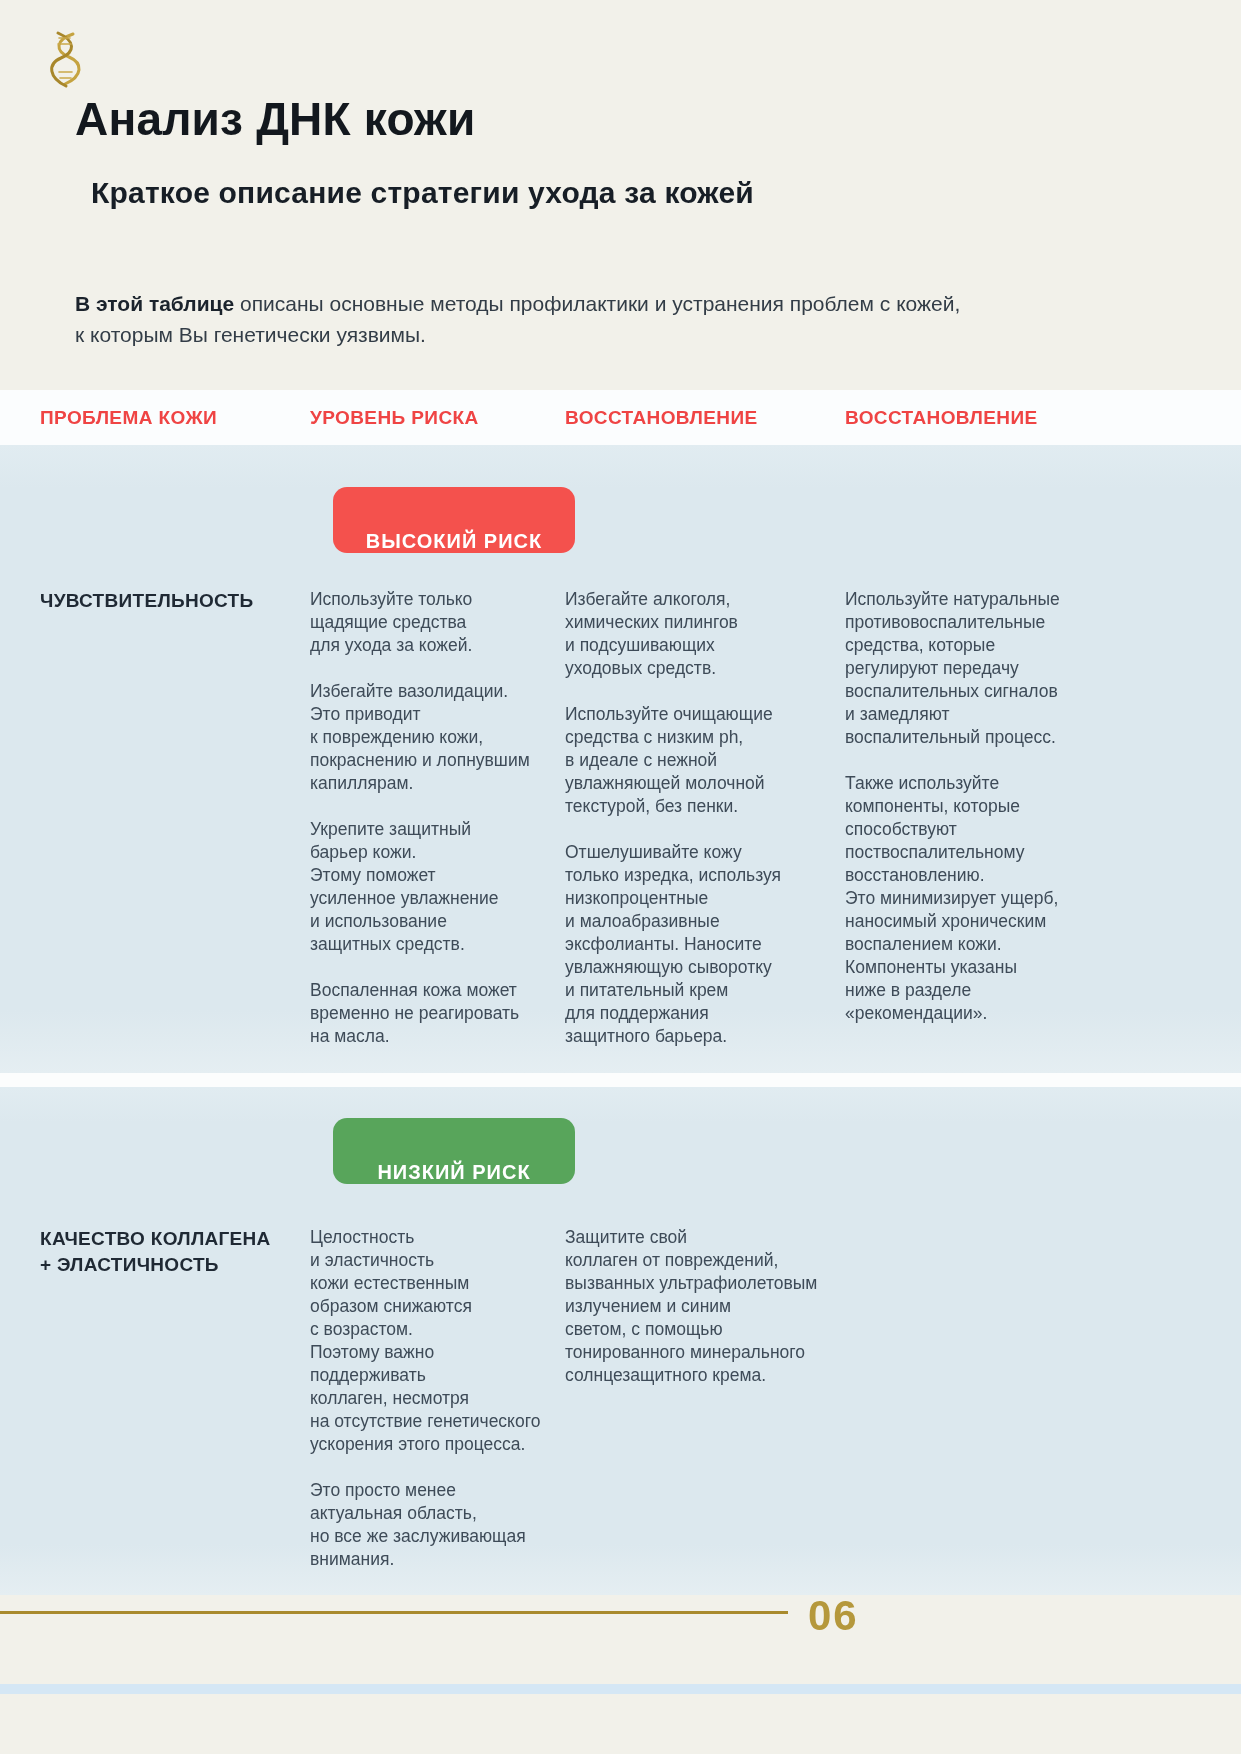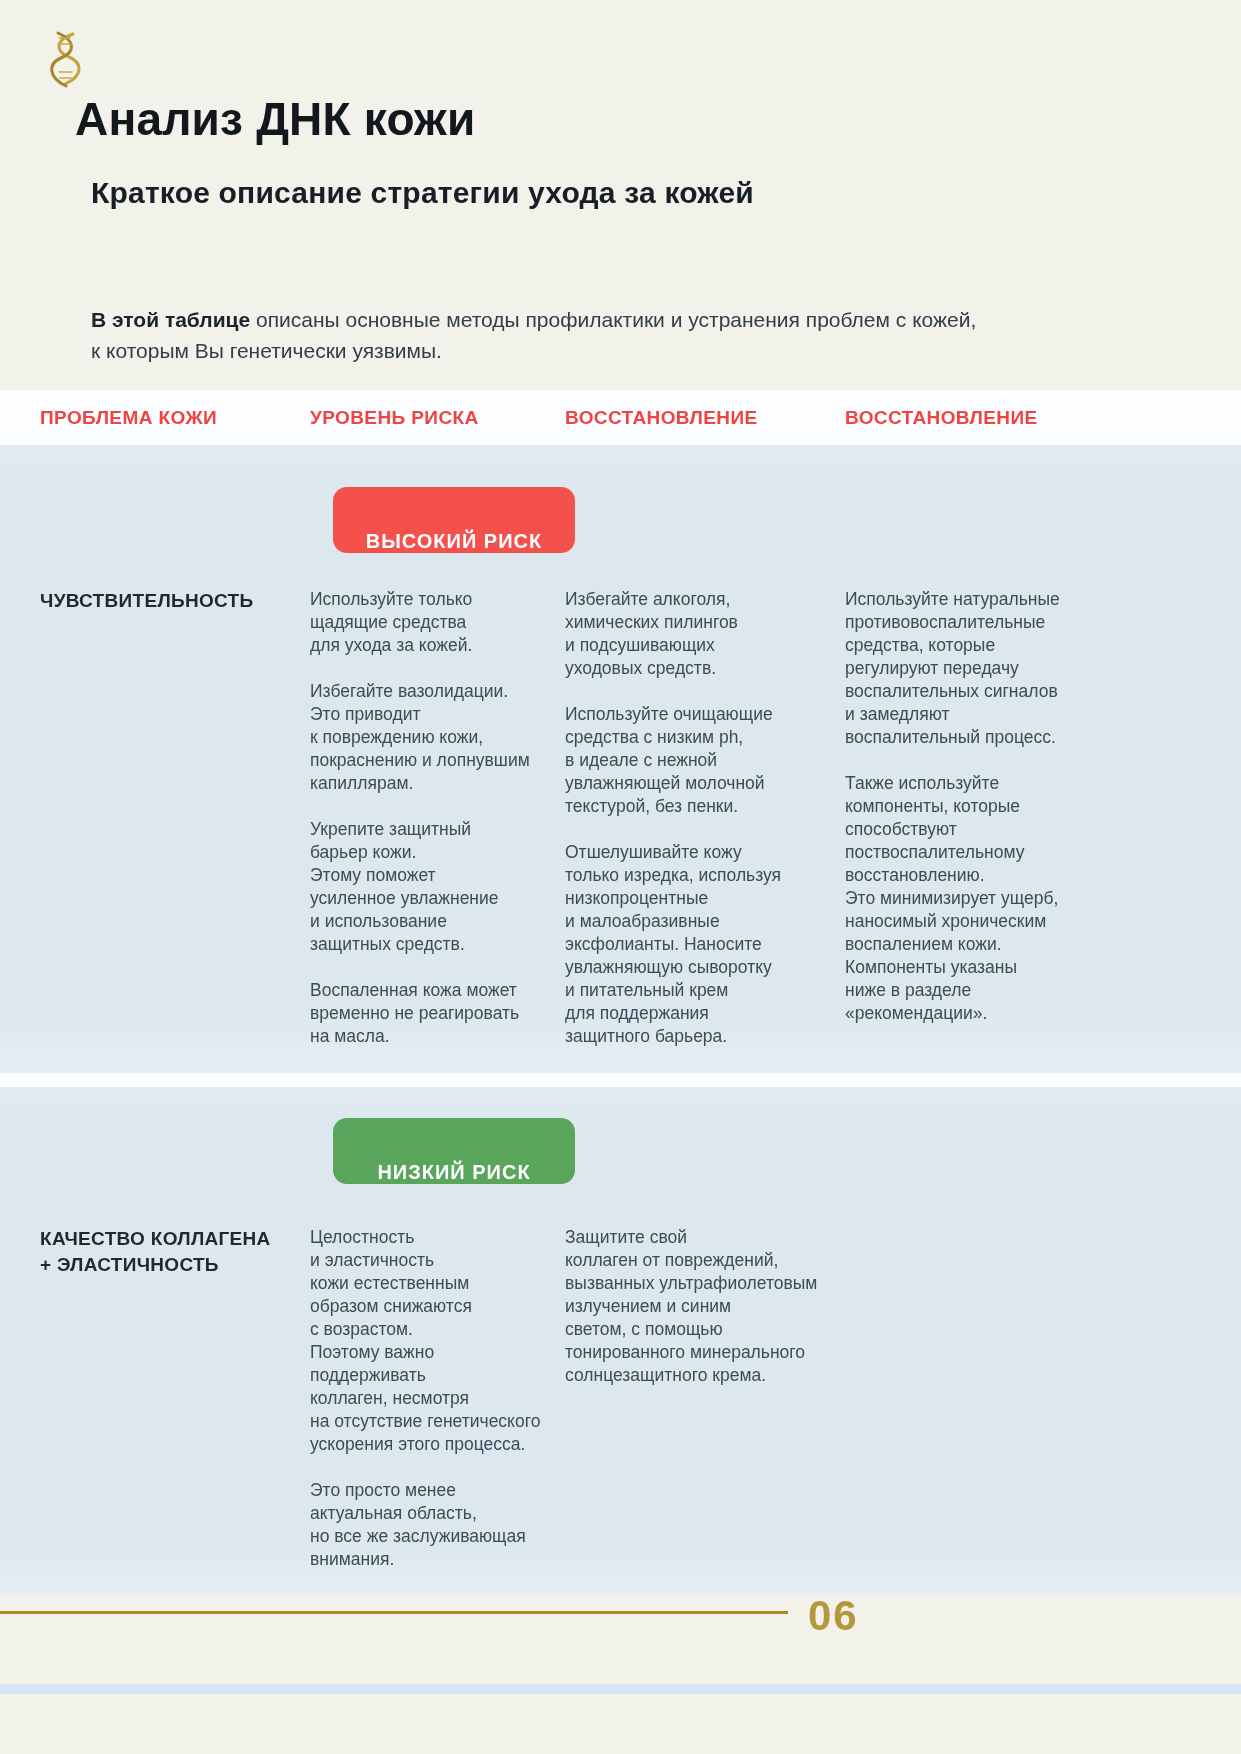"В этой таблице описаны основные" .intro-2 { margin: 16px -> 0 }
